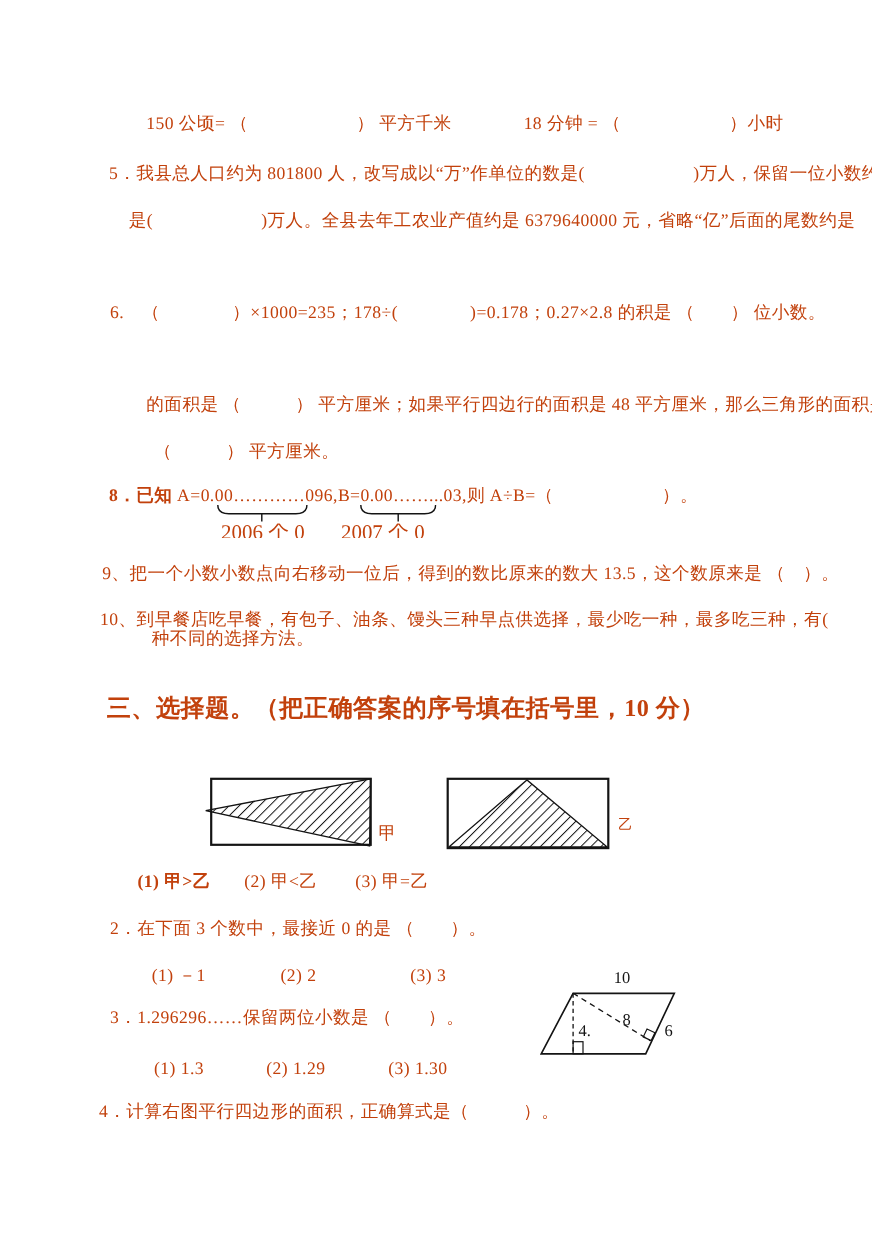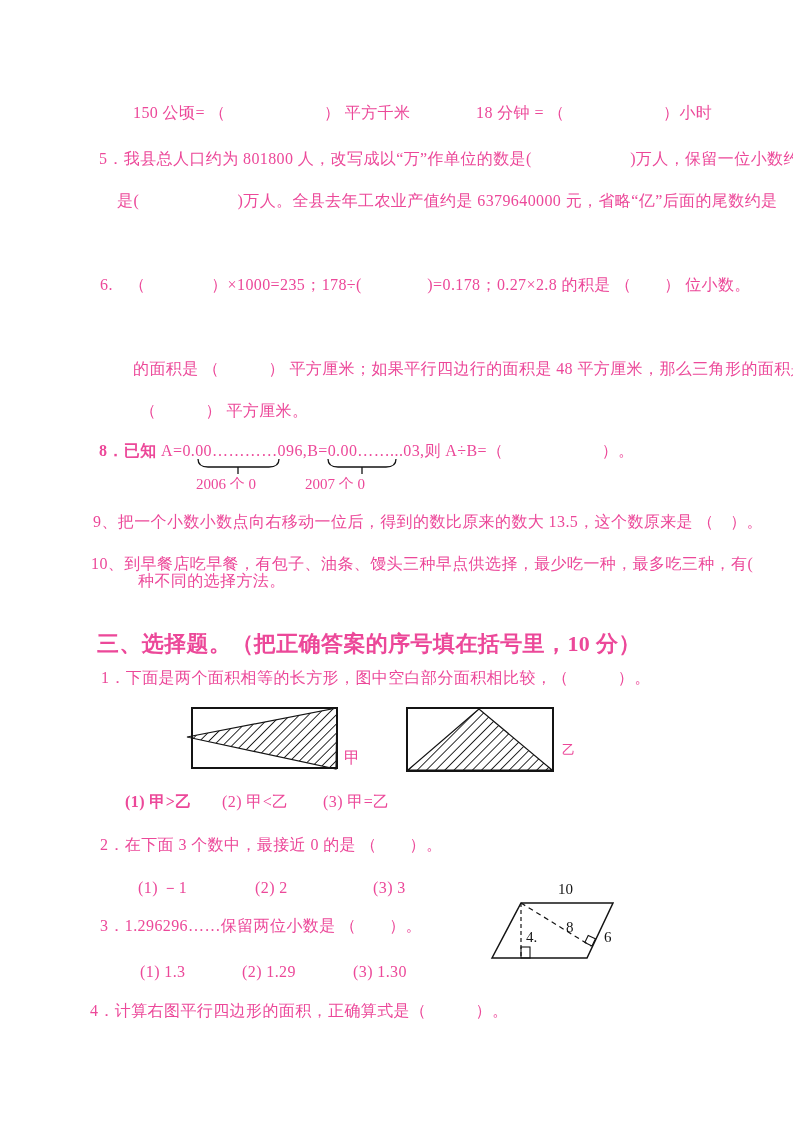"150 公顷= （ ） 平方千米" .page { color: #ec4899 -> #c2410c }
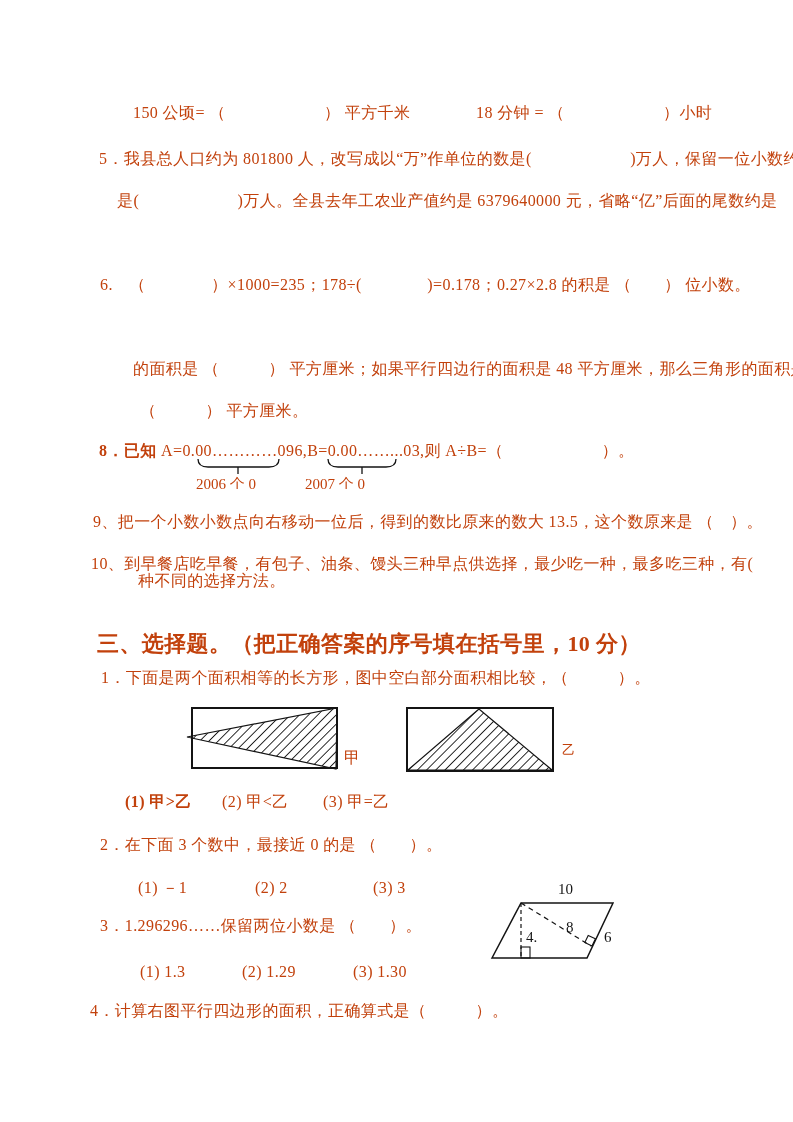"2006 个 0" .brace-caption { font-size: 15px -> 19px; text-align: none -> center }
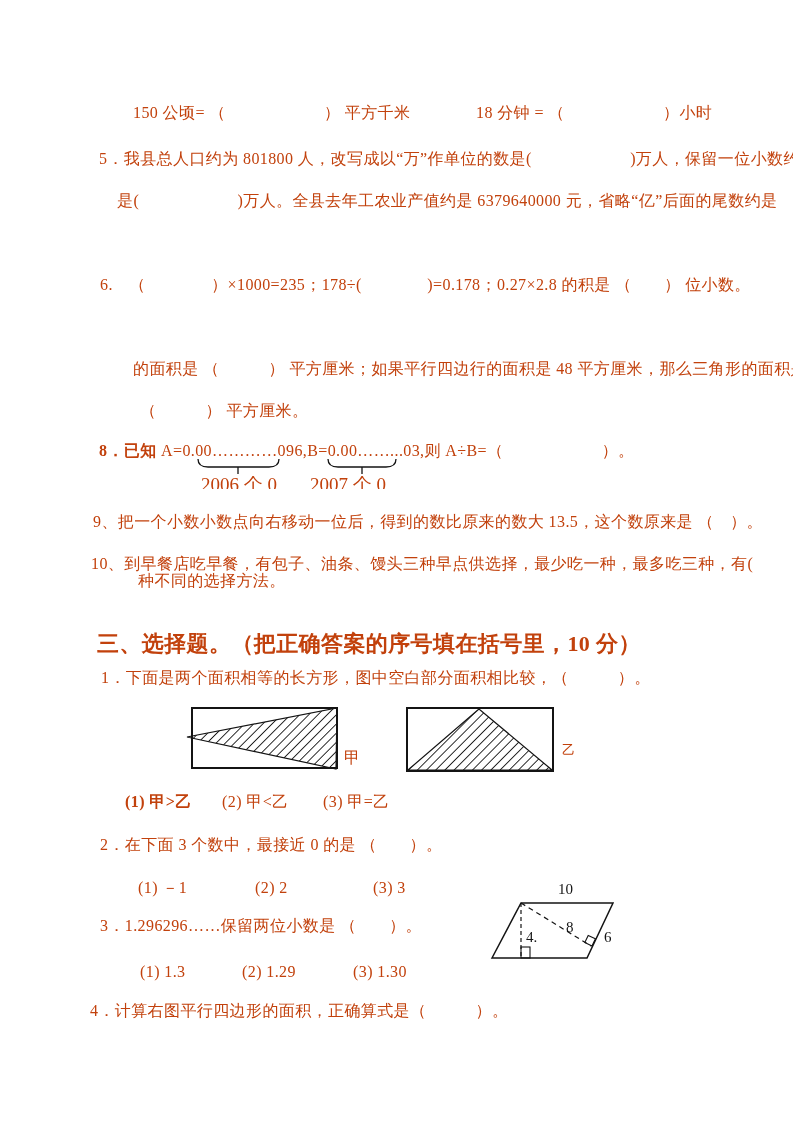"1．下面是两个面积相等的长方形，图中空白部分面积相比较，（ ）。" div.line { html: <div>1．下面是两个面积相等的长方形，图中空白部分面积相比较，（ ）。</div> -> none }
